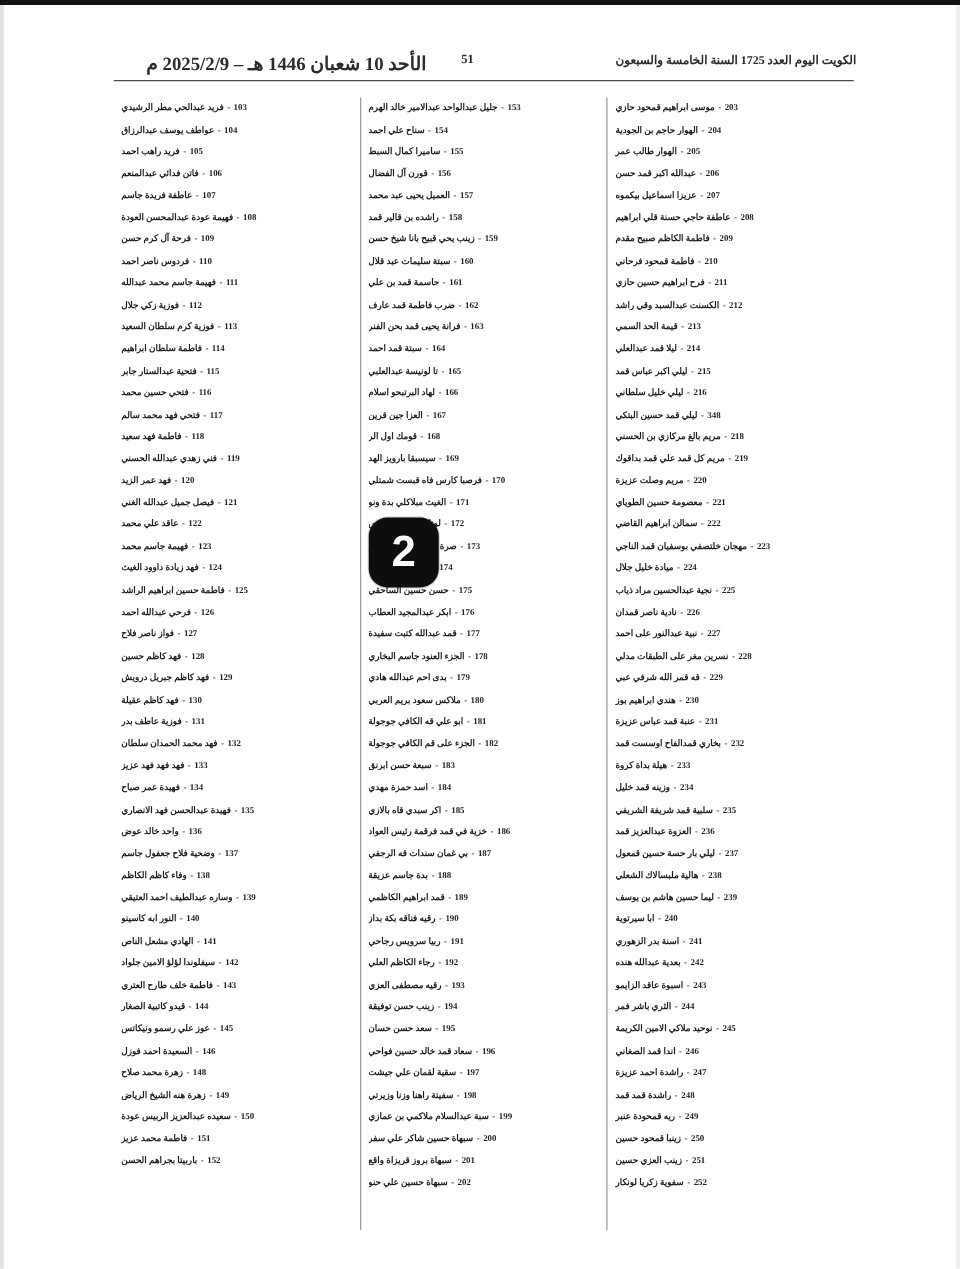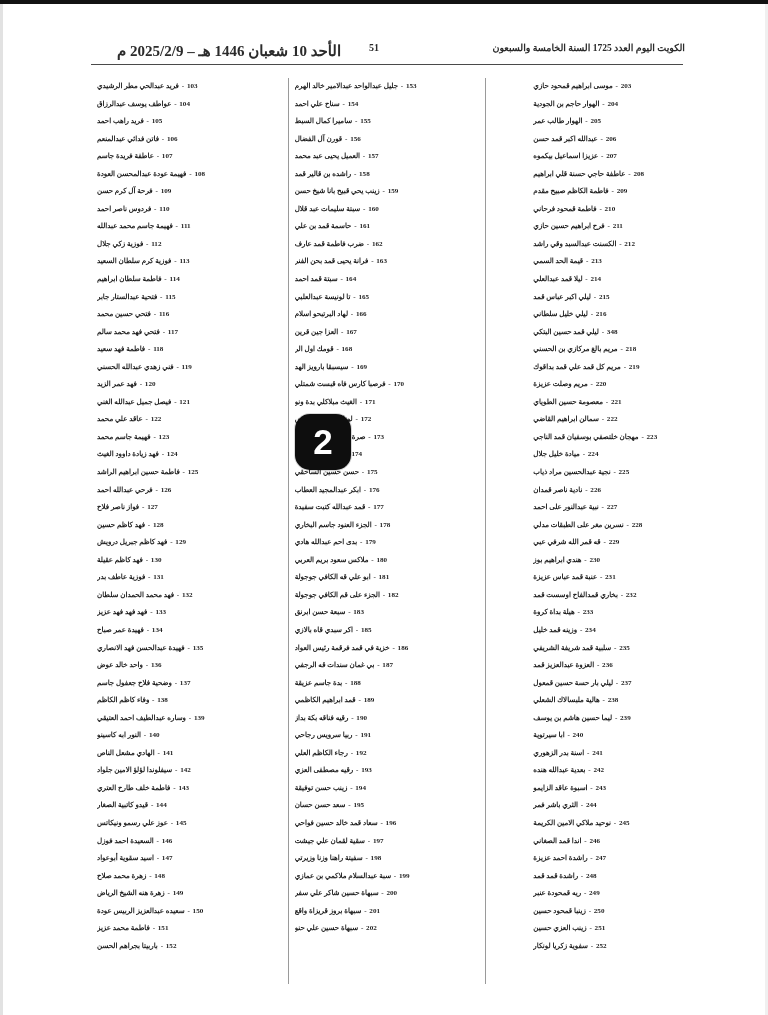"203 - موسى ابراهيم قمحود" .col-left .entry { margin-left: 41px -> none }
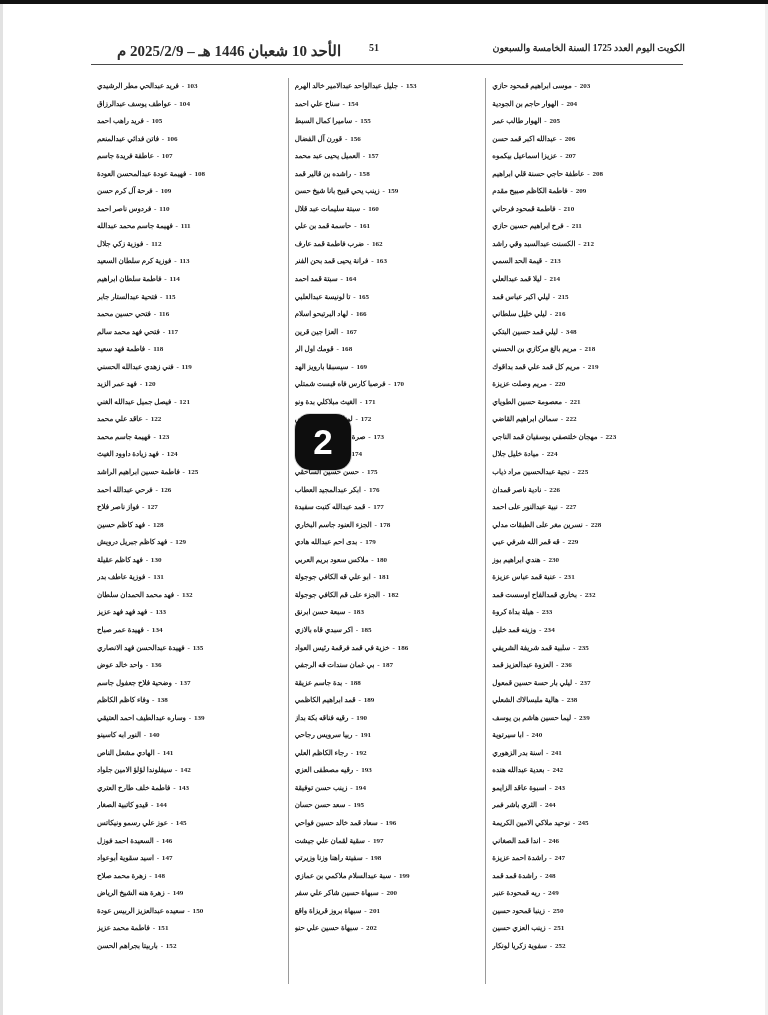"184 - اسد حمزة مهدي" div.entry { html: none -> <div><span>184</span><span> - </span><span>اسد حمزة مهدي</span></div> }
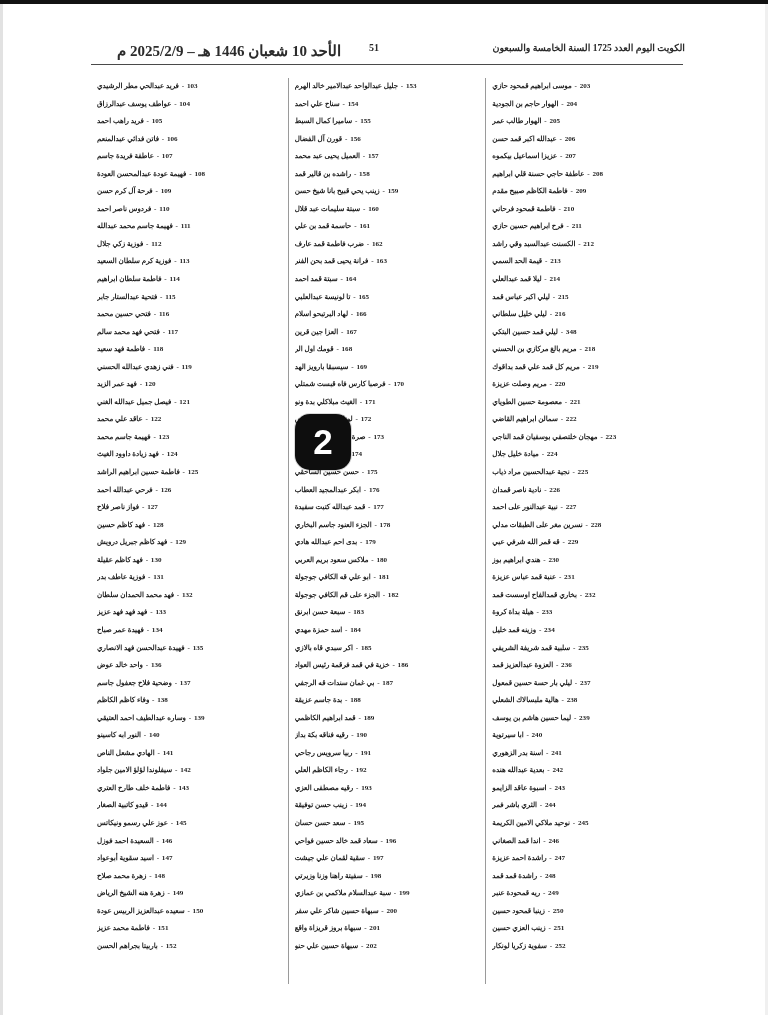"147 - اسيد سقوية أبوعواد" div.entry { html: <div><span>147</span><span> - </span><span>اسيد سقوية أبوعواد</span></div> -> none }
